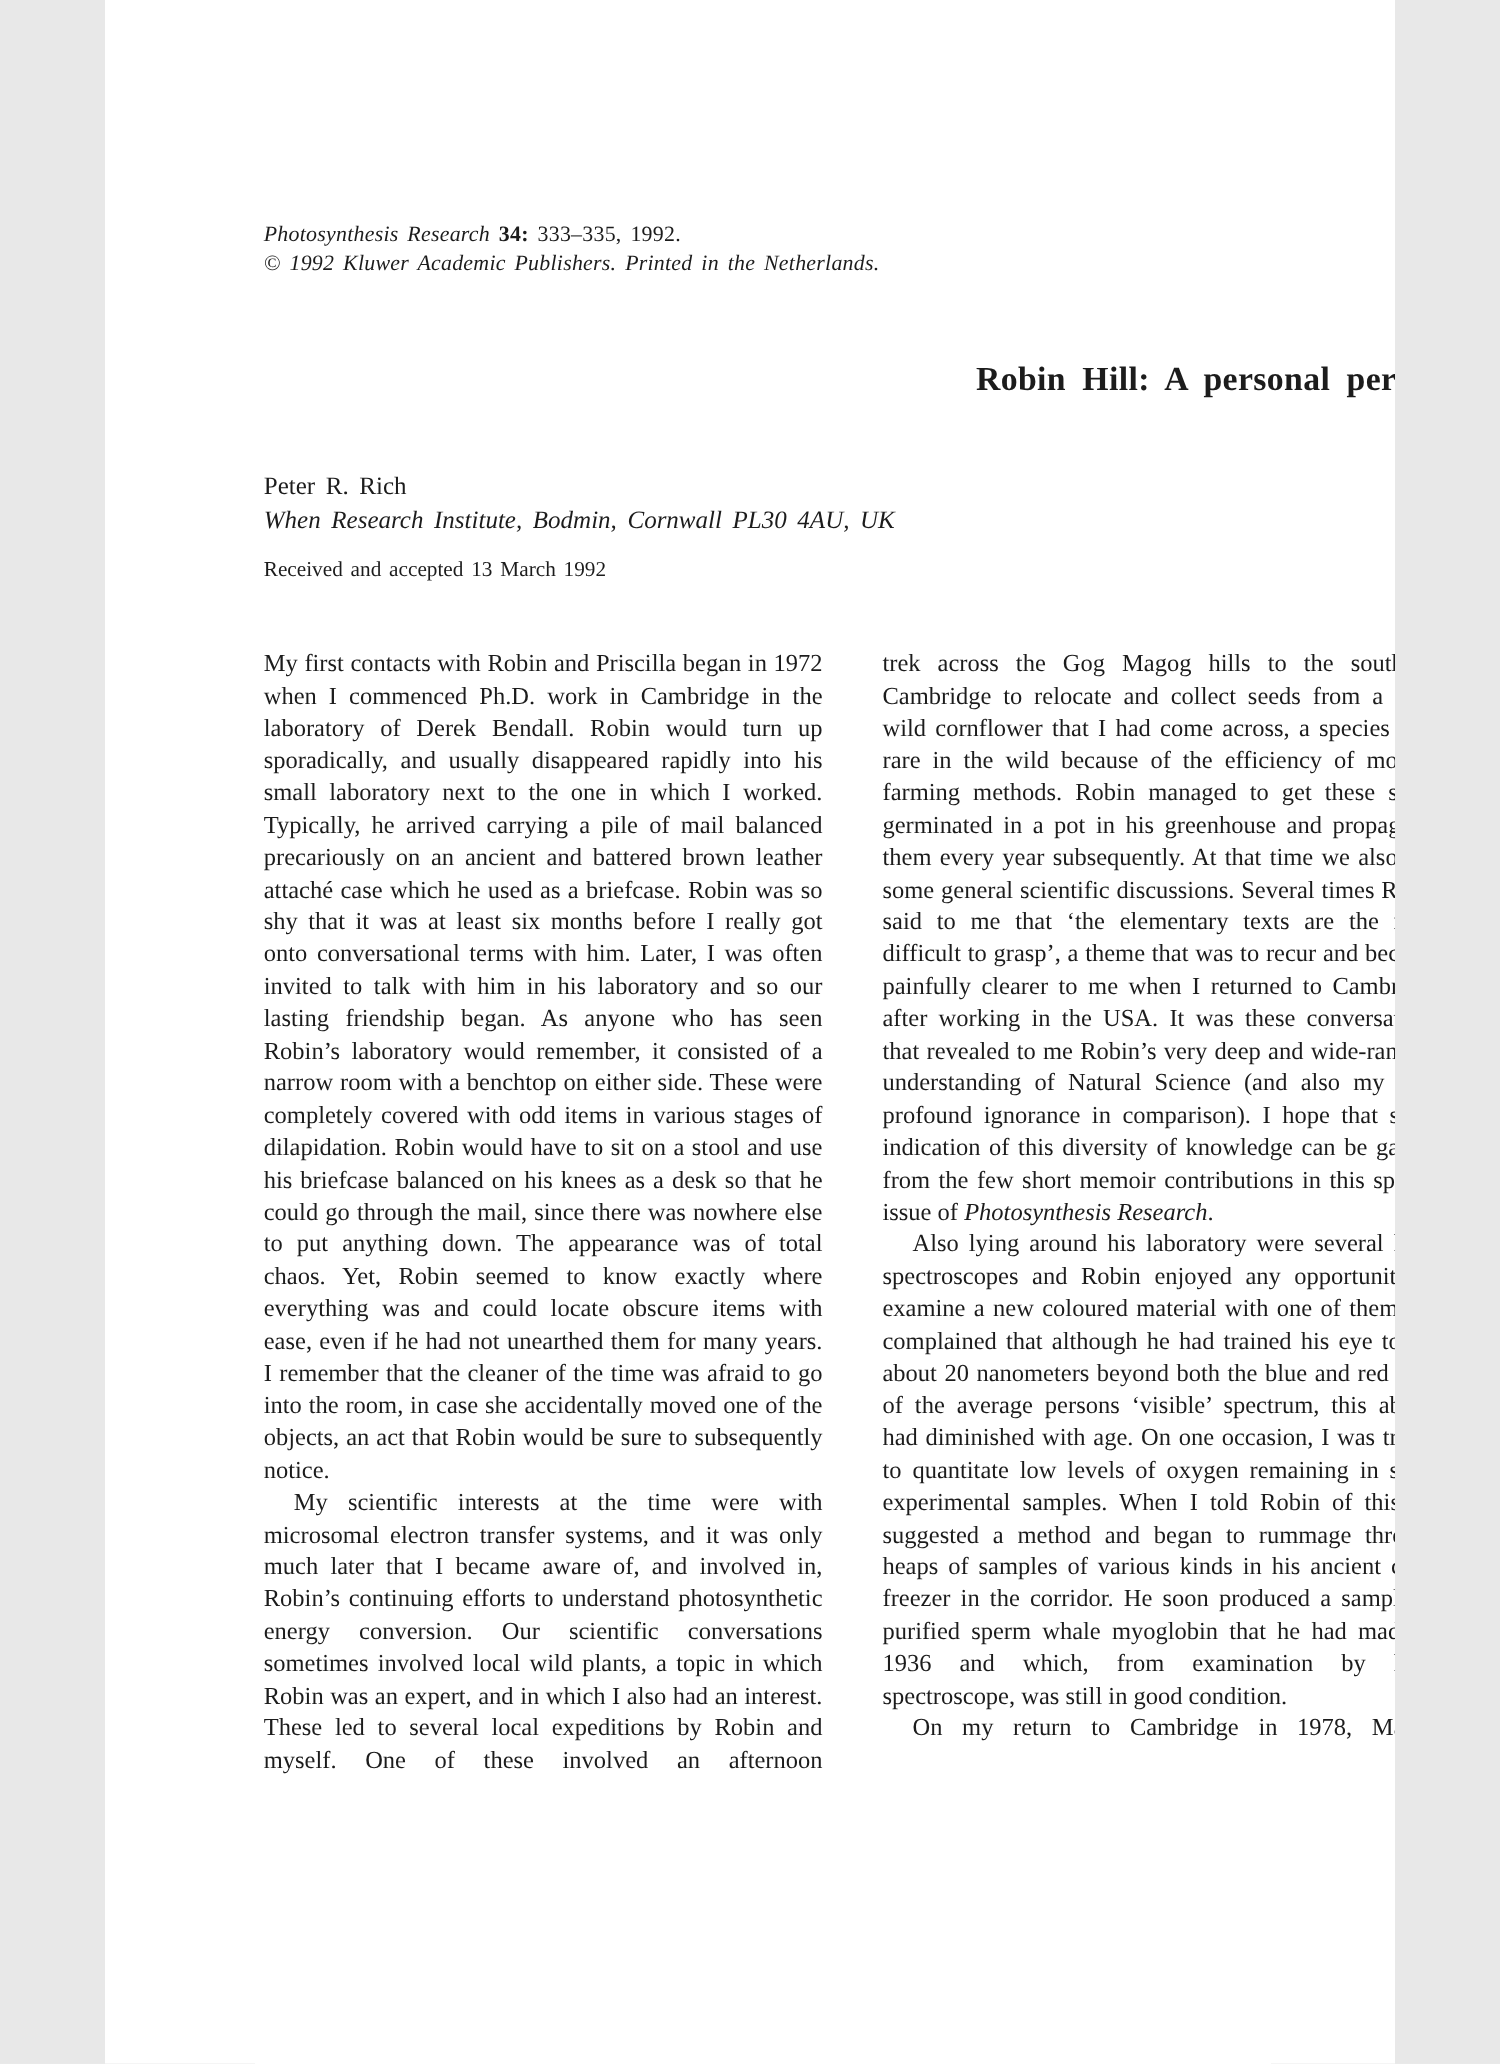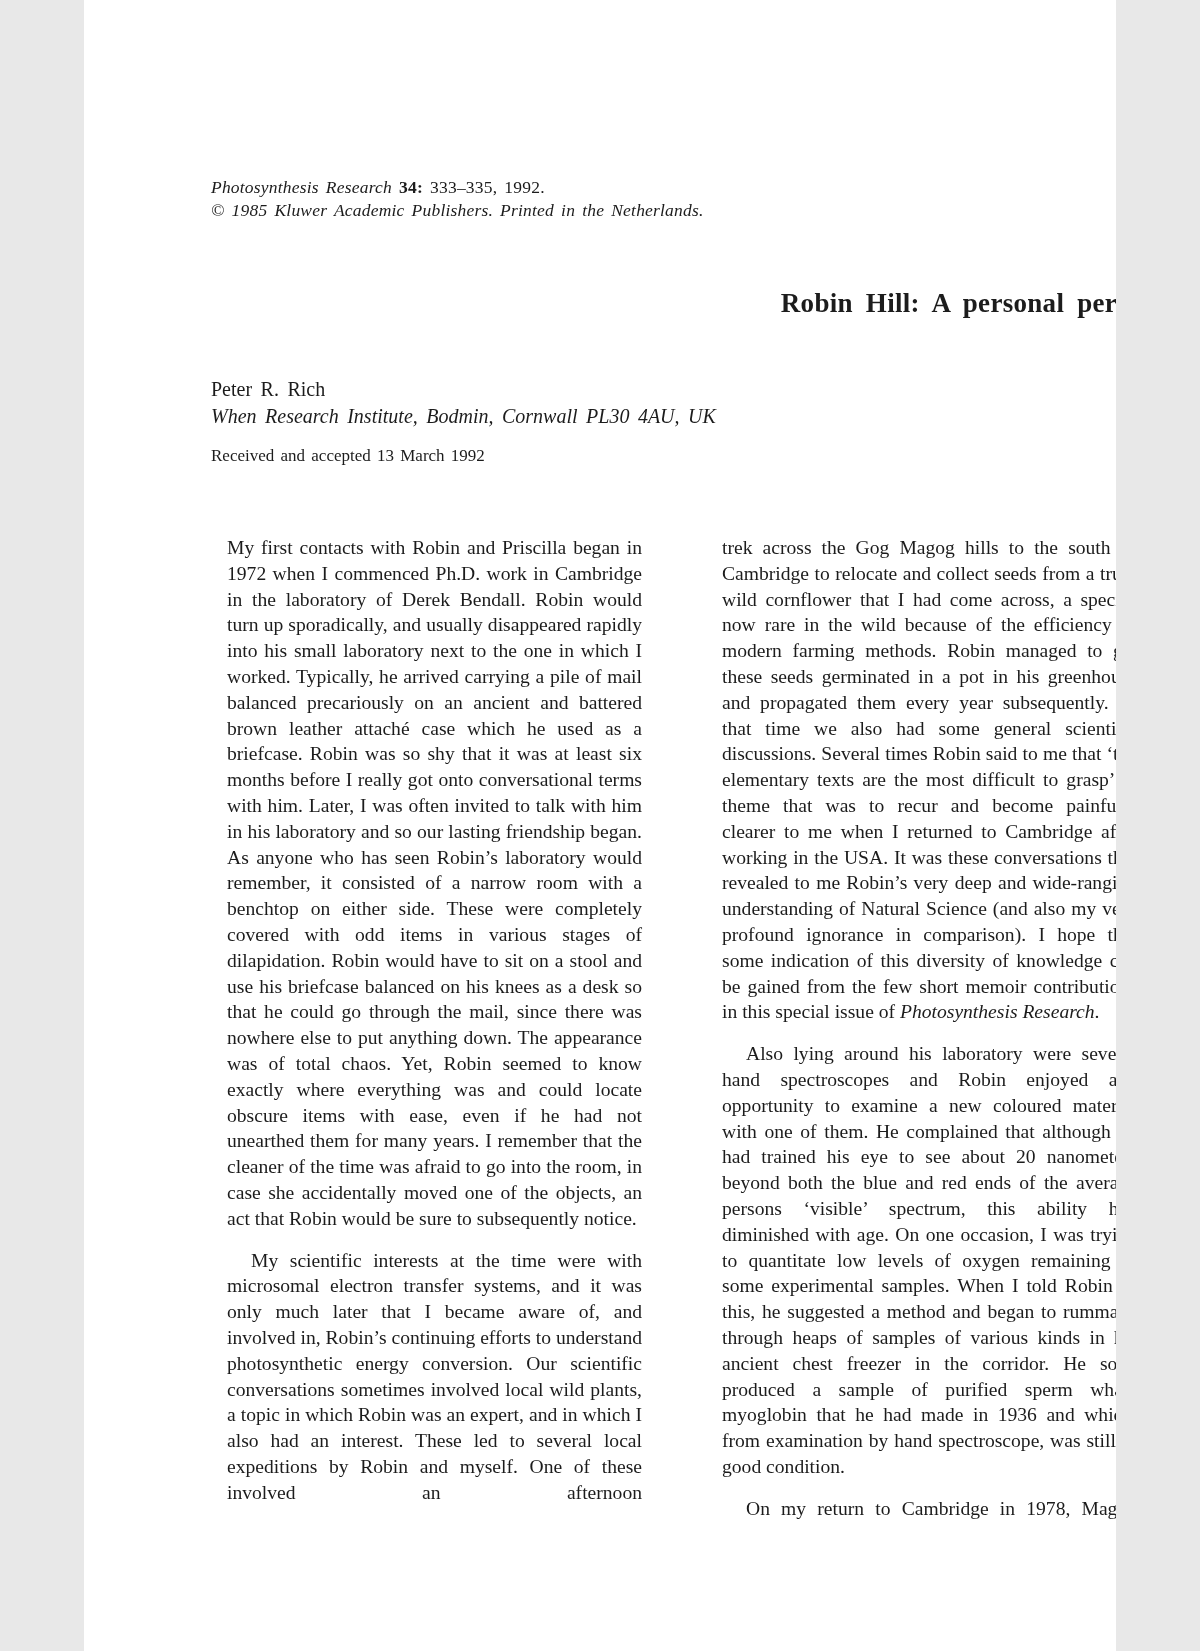"© 1985 Kluwer Academic Publishers." span { text: 1985 -> 1992 }
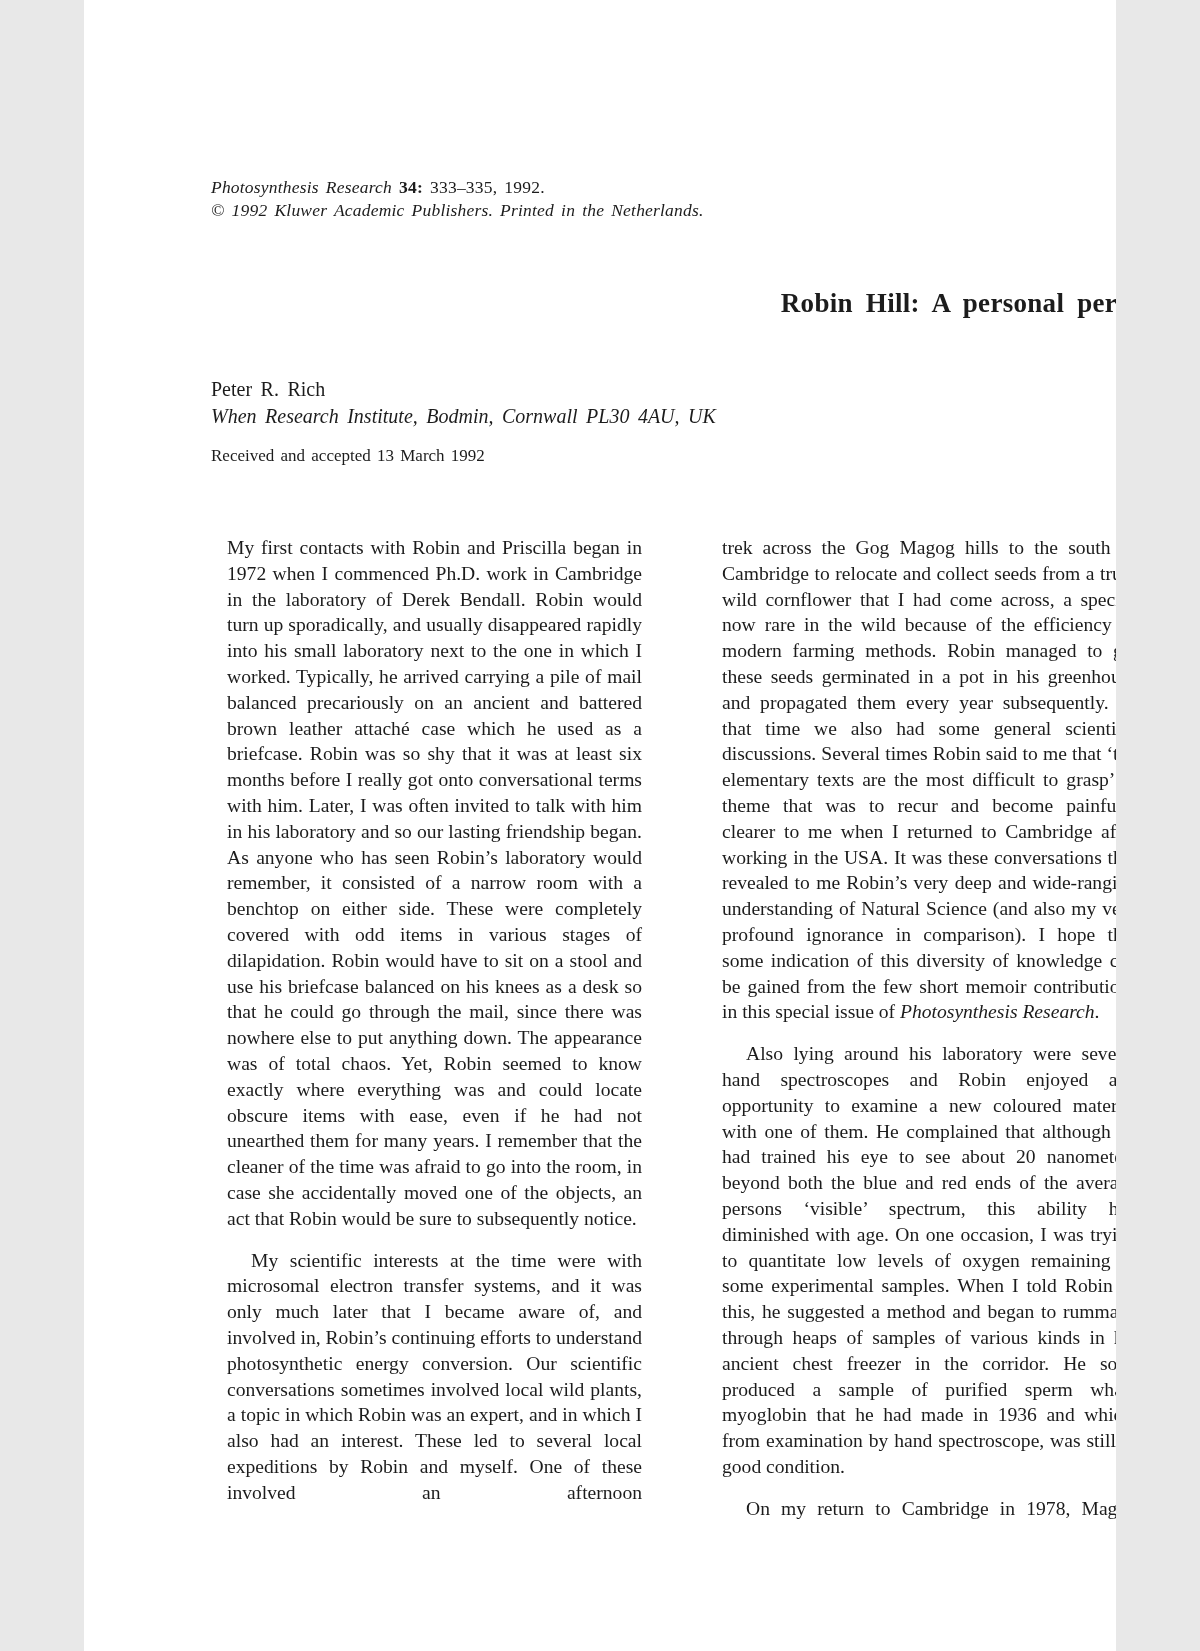"My first contacts with Robin" .col p { margin: 16px -> 0 }
